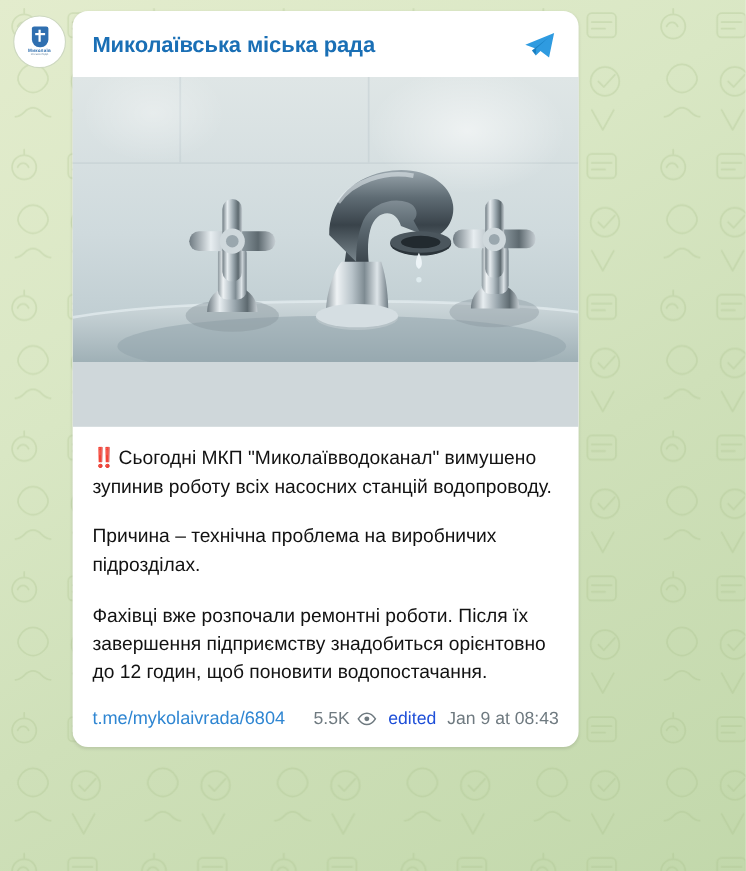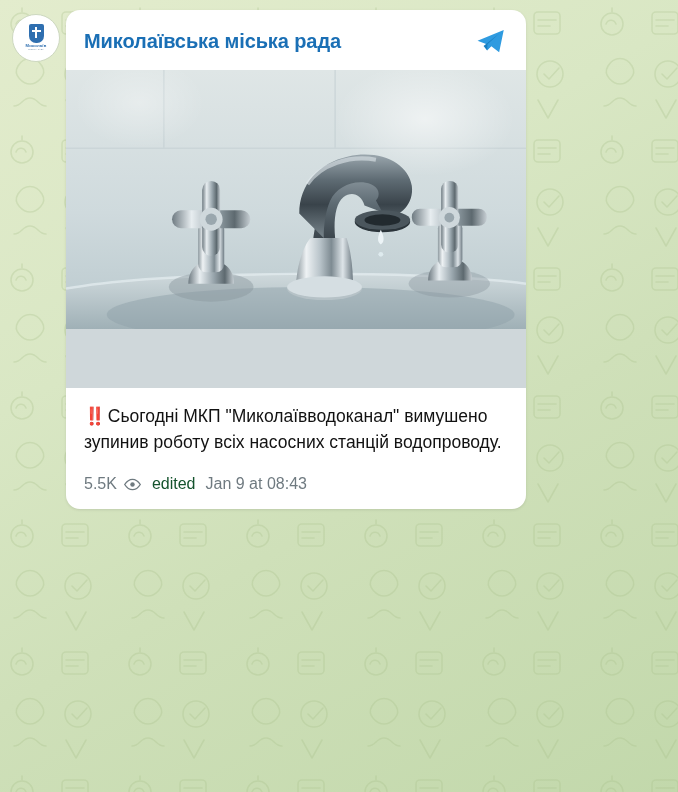"Причина – технічна проблема на" p.para { html: none -> <p>Причина – технічна проблема на виробничих підрозділах.</p> }
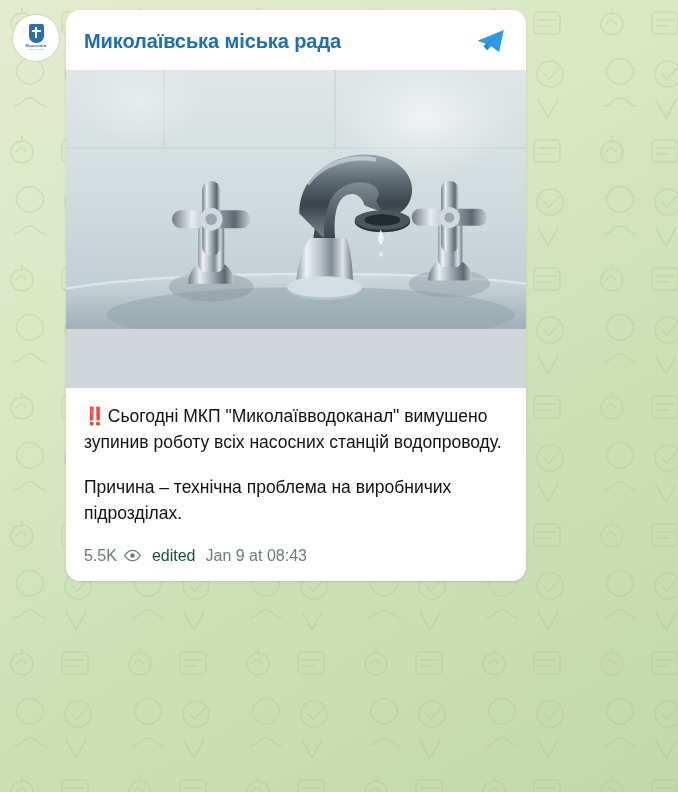"Фахівці вже розпочали ремонтні роботи." p.para { html: none -> <p>Фахівці вже розпочали ремонтні роботи. Після їх завершення підприємству знадобиться орієнтовно до 12 годин, щоб поновити водопостачання.</p> }
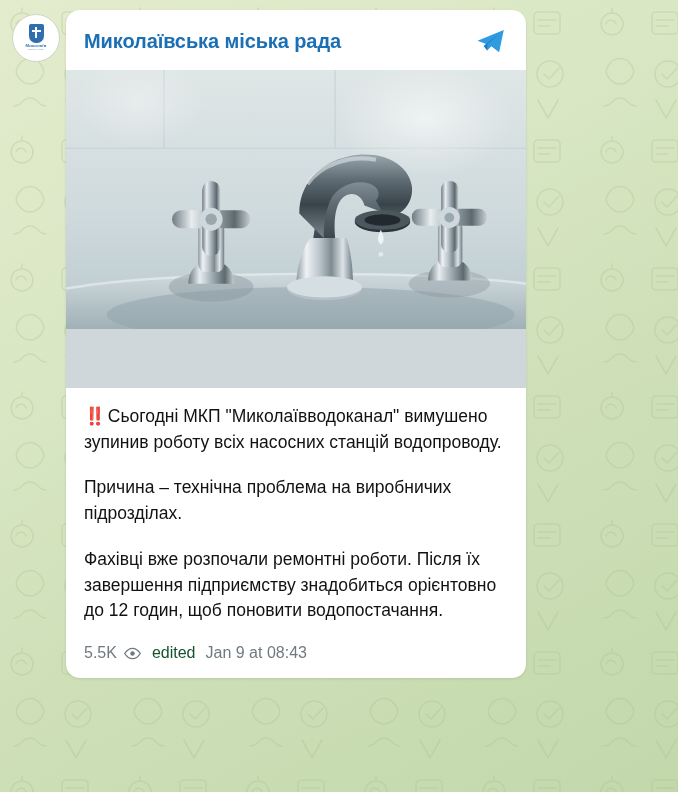"t.me/mykolaivrada/6804" a.post-link { html: none -> <a>t.me/mykolaivrada/6804</a> }
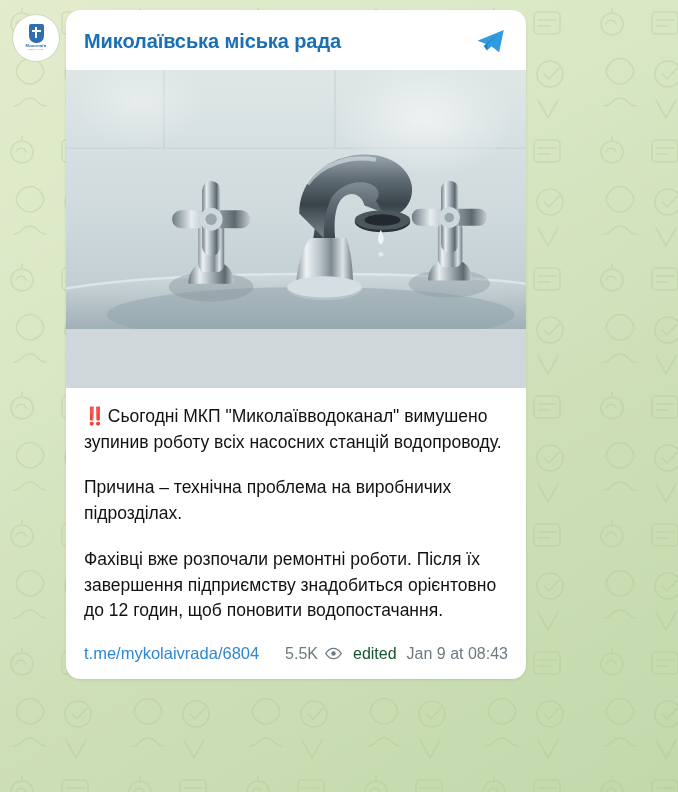"edited" .edited { color: #14532d -> #1d4ed8 }
